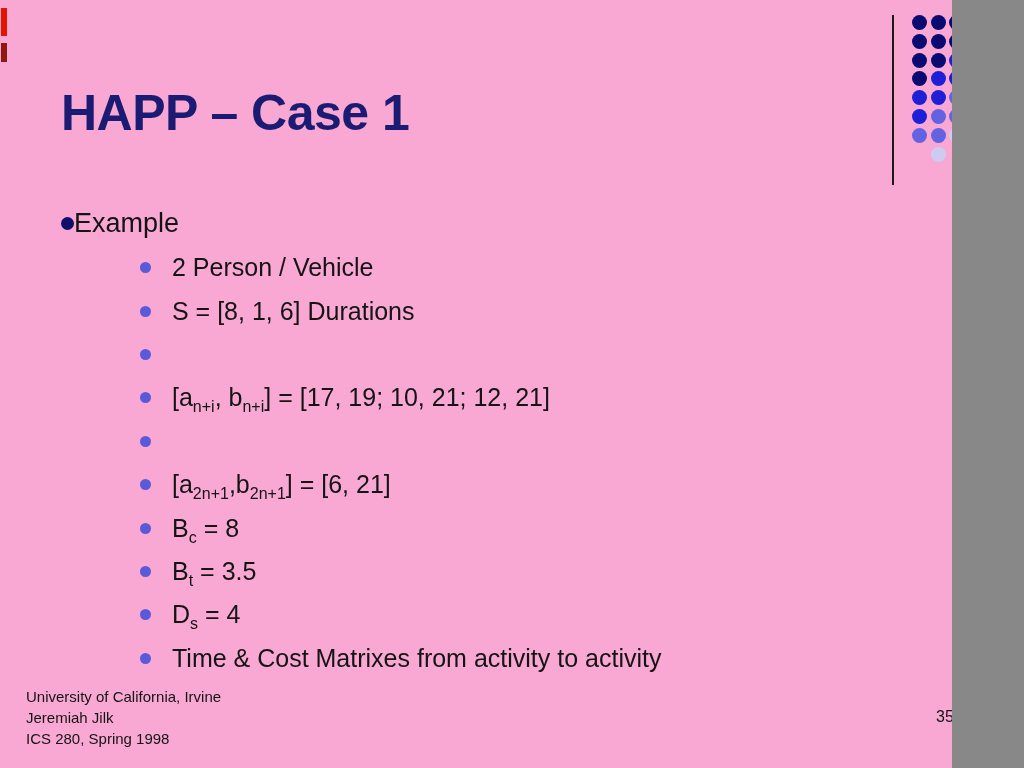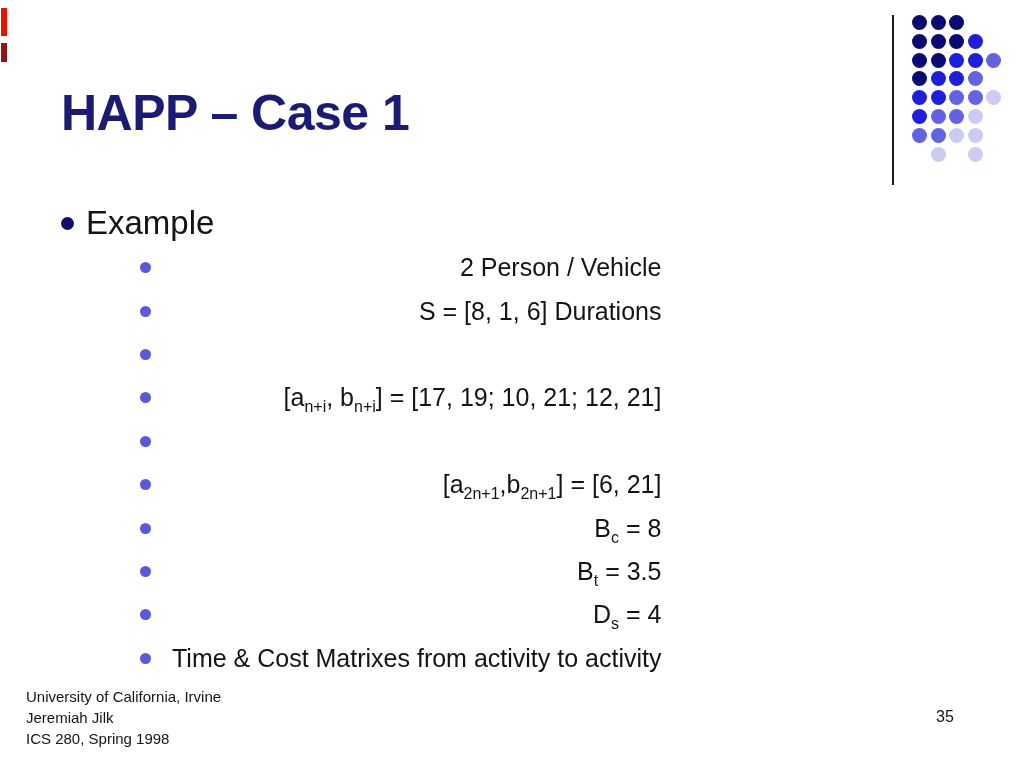"HAPP – Case 1" .slide { background: #ffffff -> #f9a8d4; width: 1024px -> 952px }
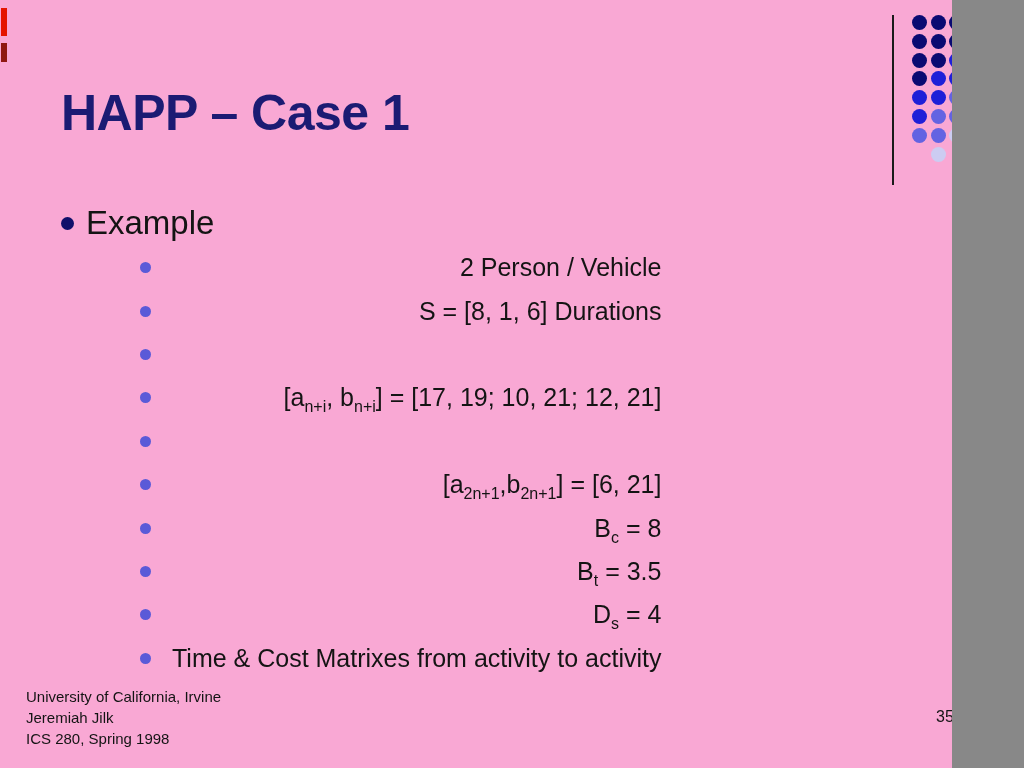"Example" .l1-text { font-size: 33px -> 27px; margin-left: 12px -> 0 }
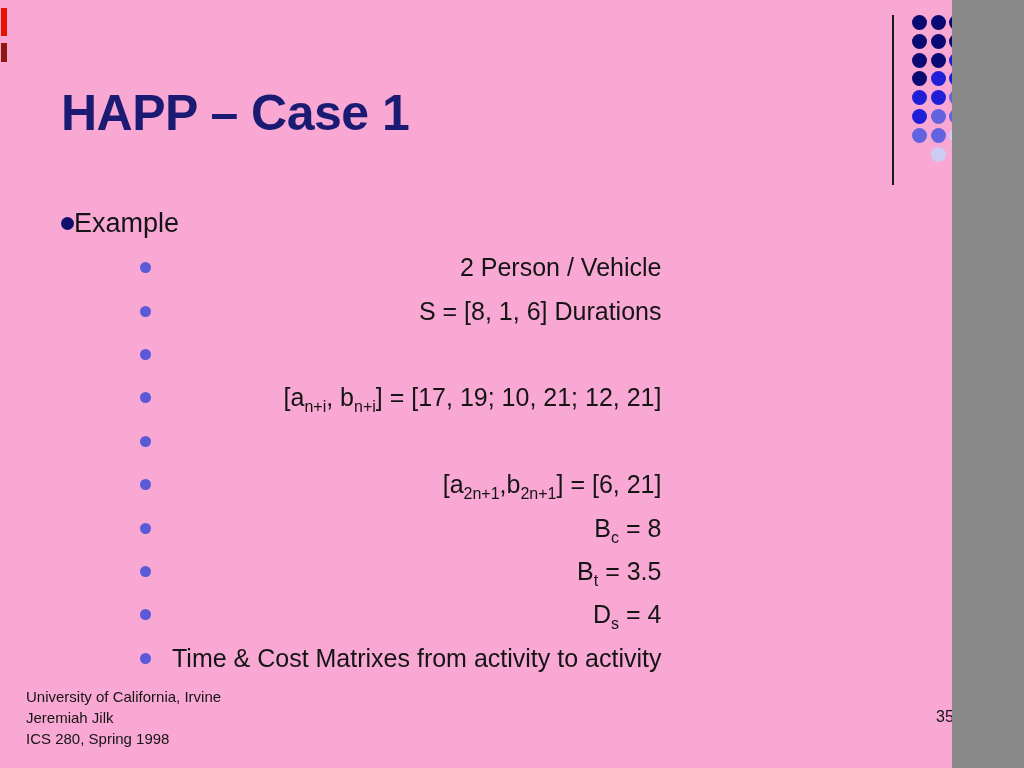"2 Person / Vehicle" .sub-item { justify-content: space-between -> none }
